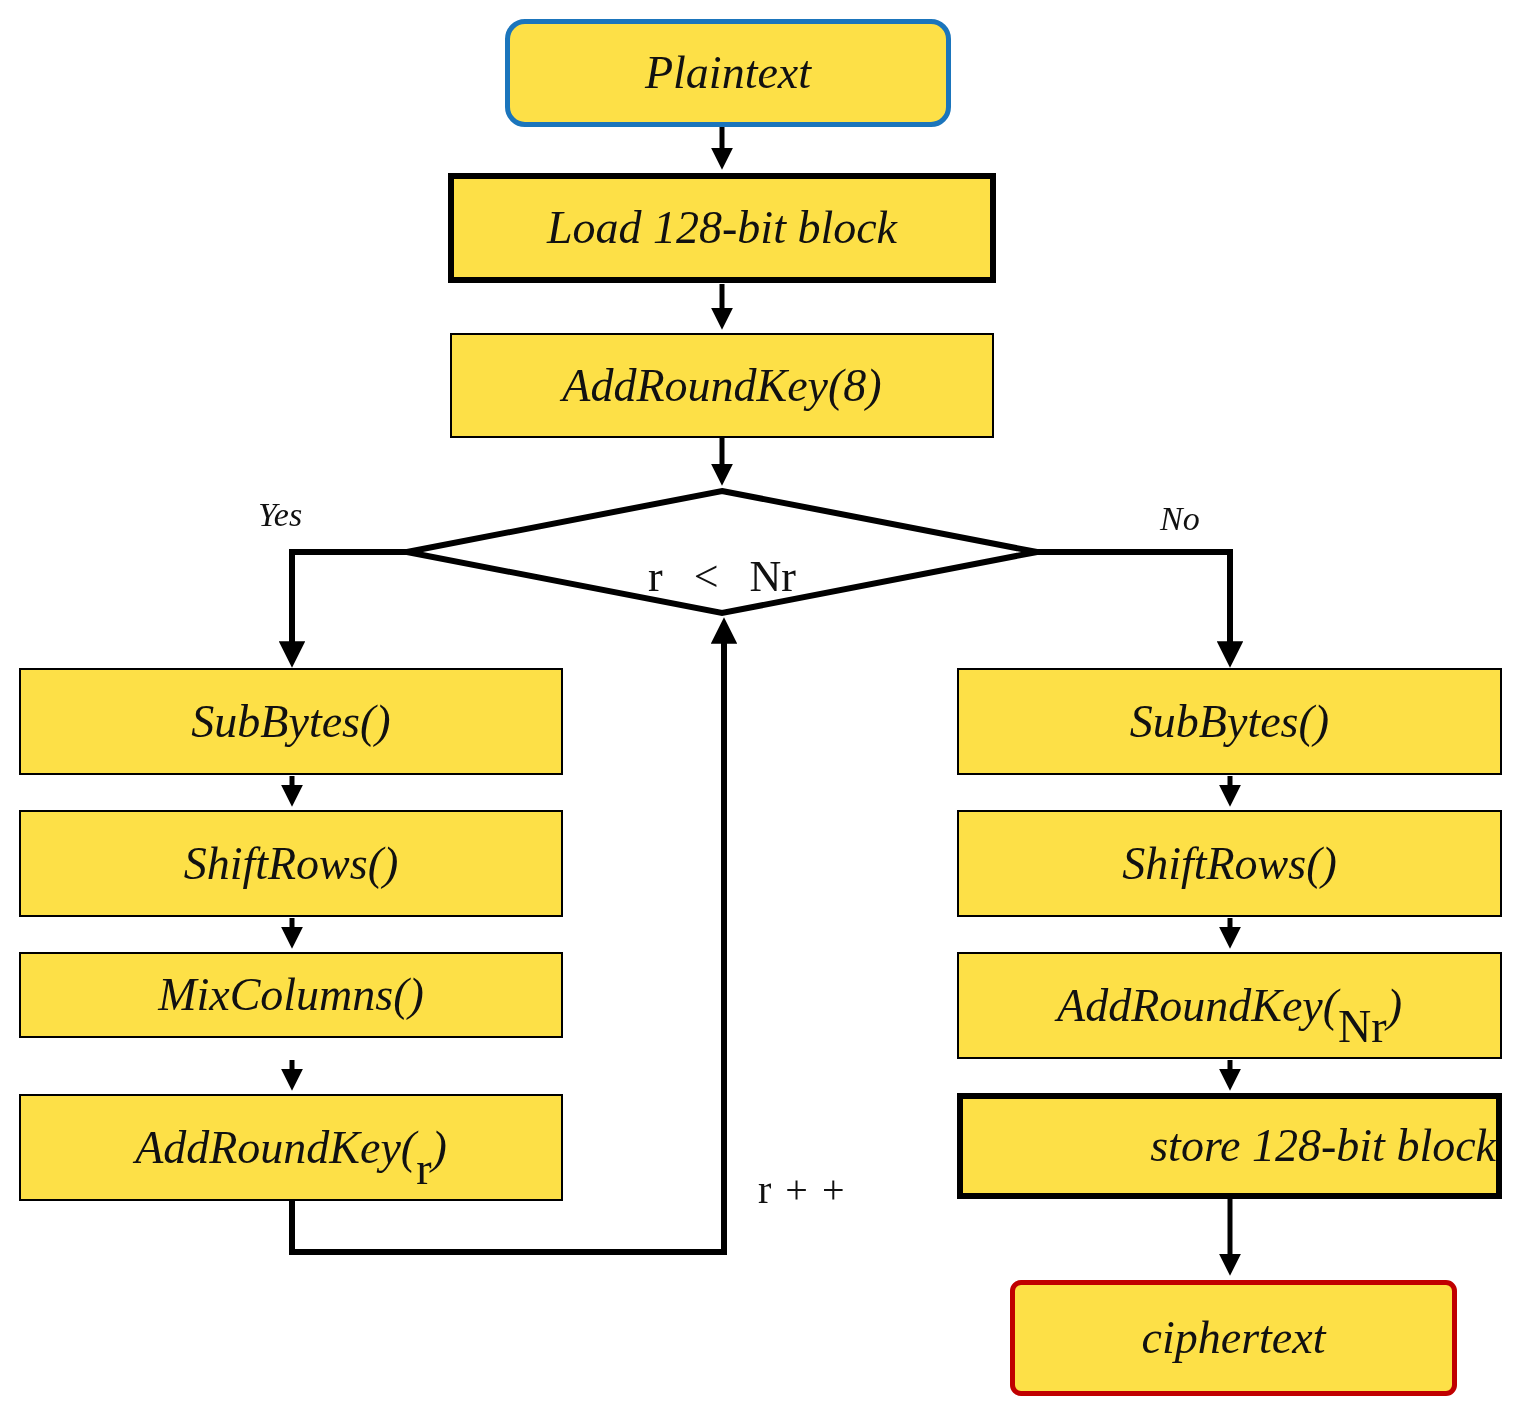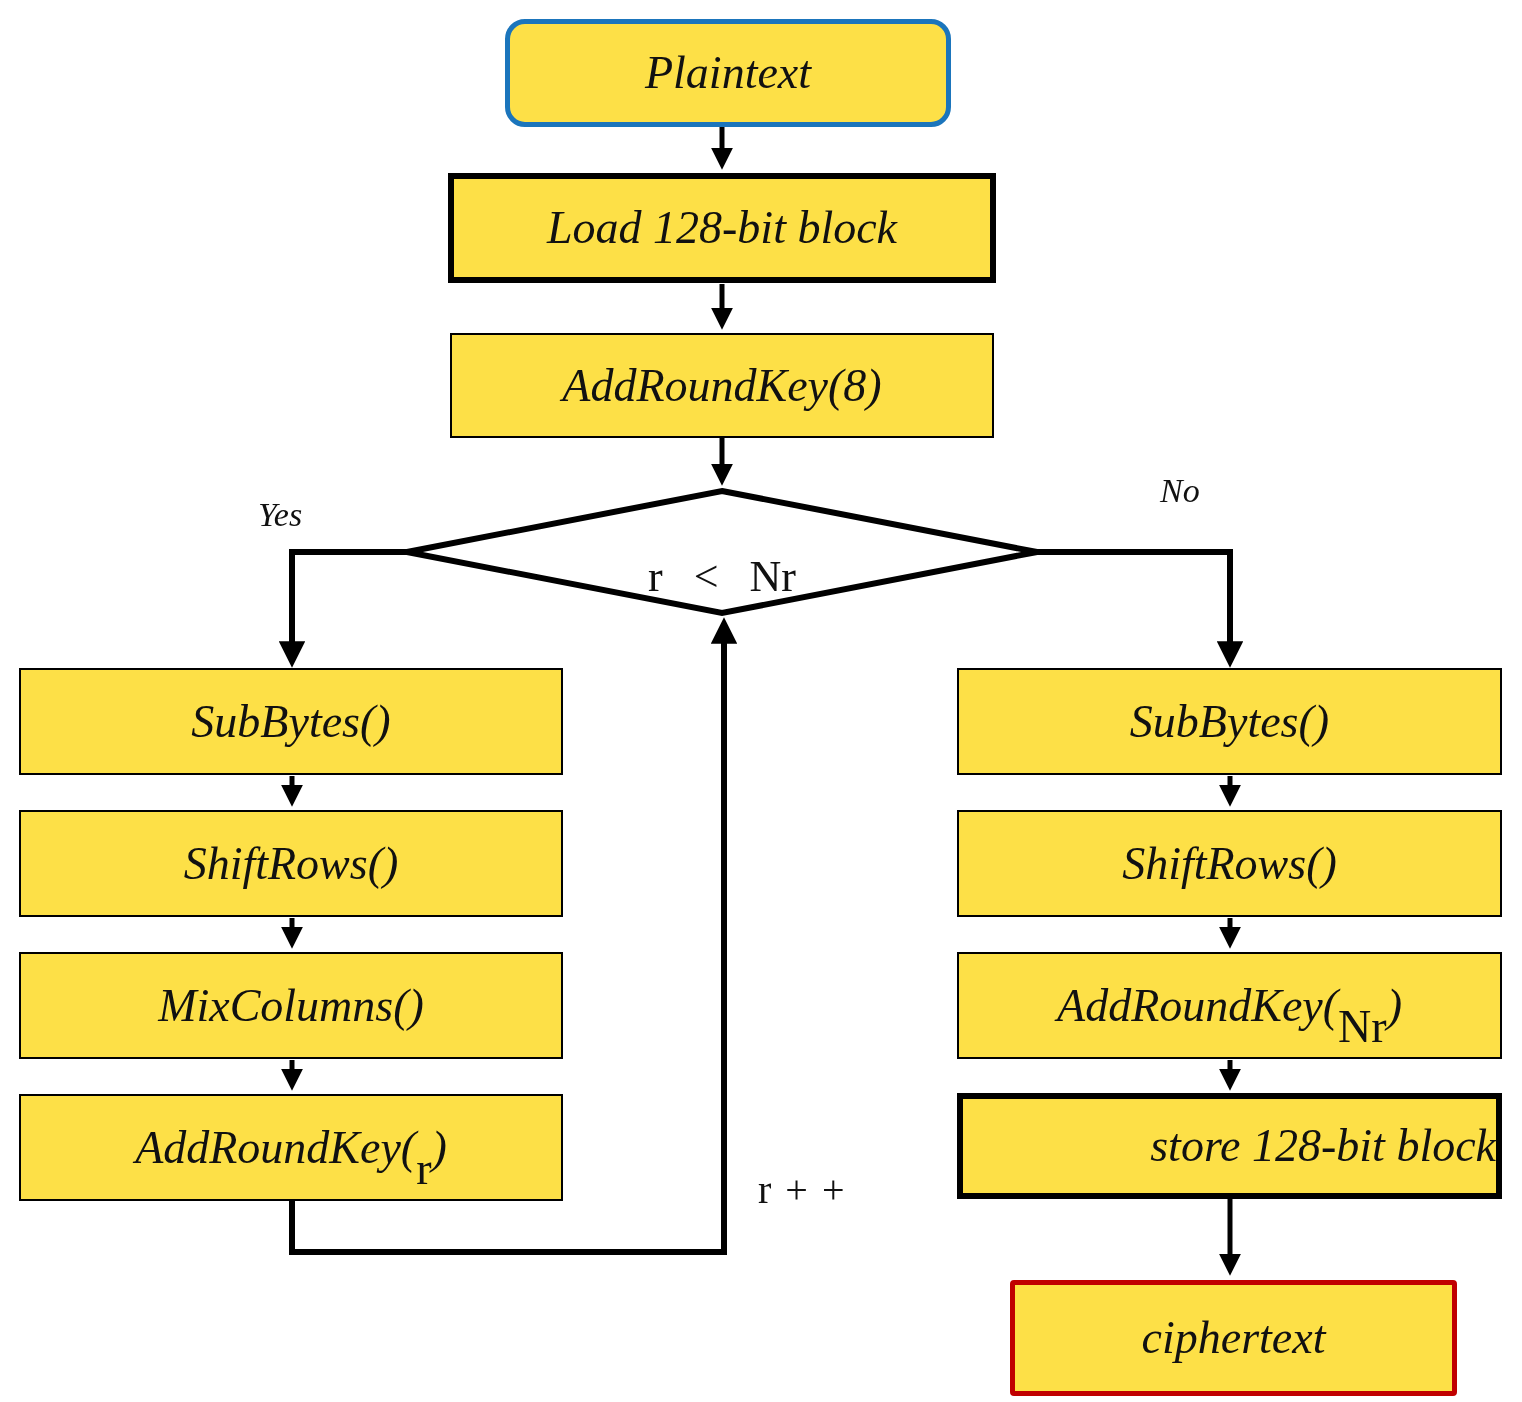"No" div.edge-label { top: 474px -> 502px }
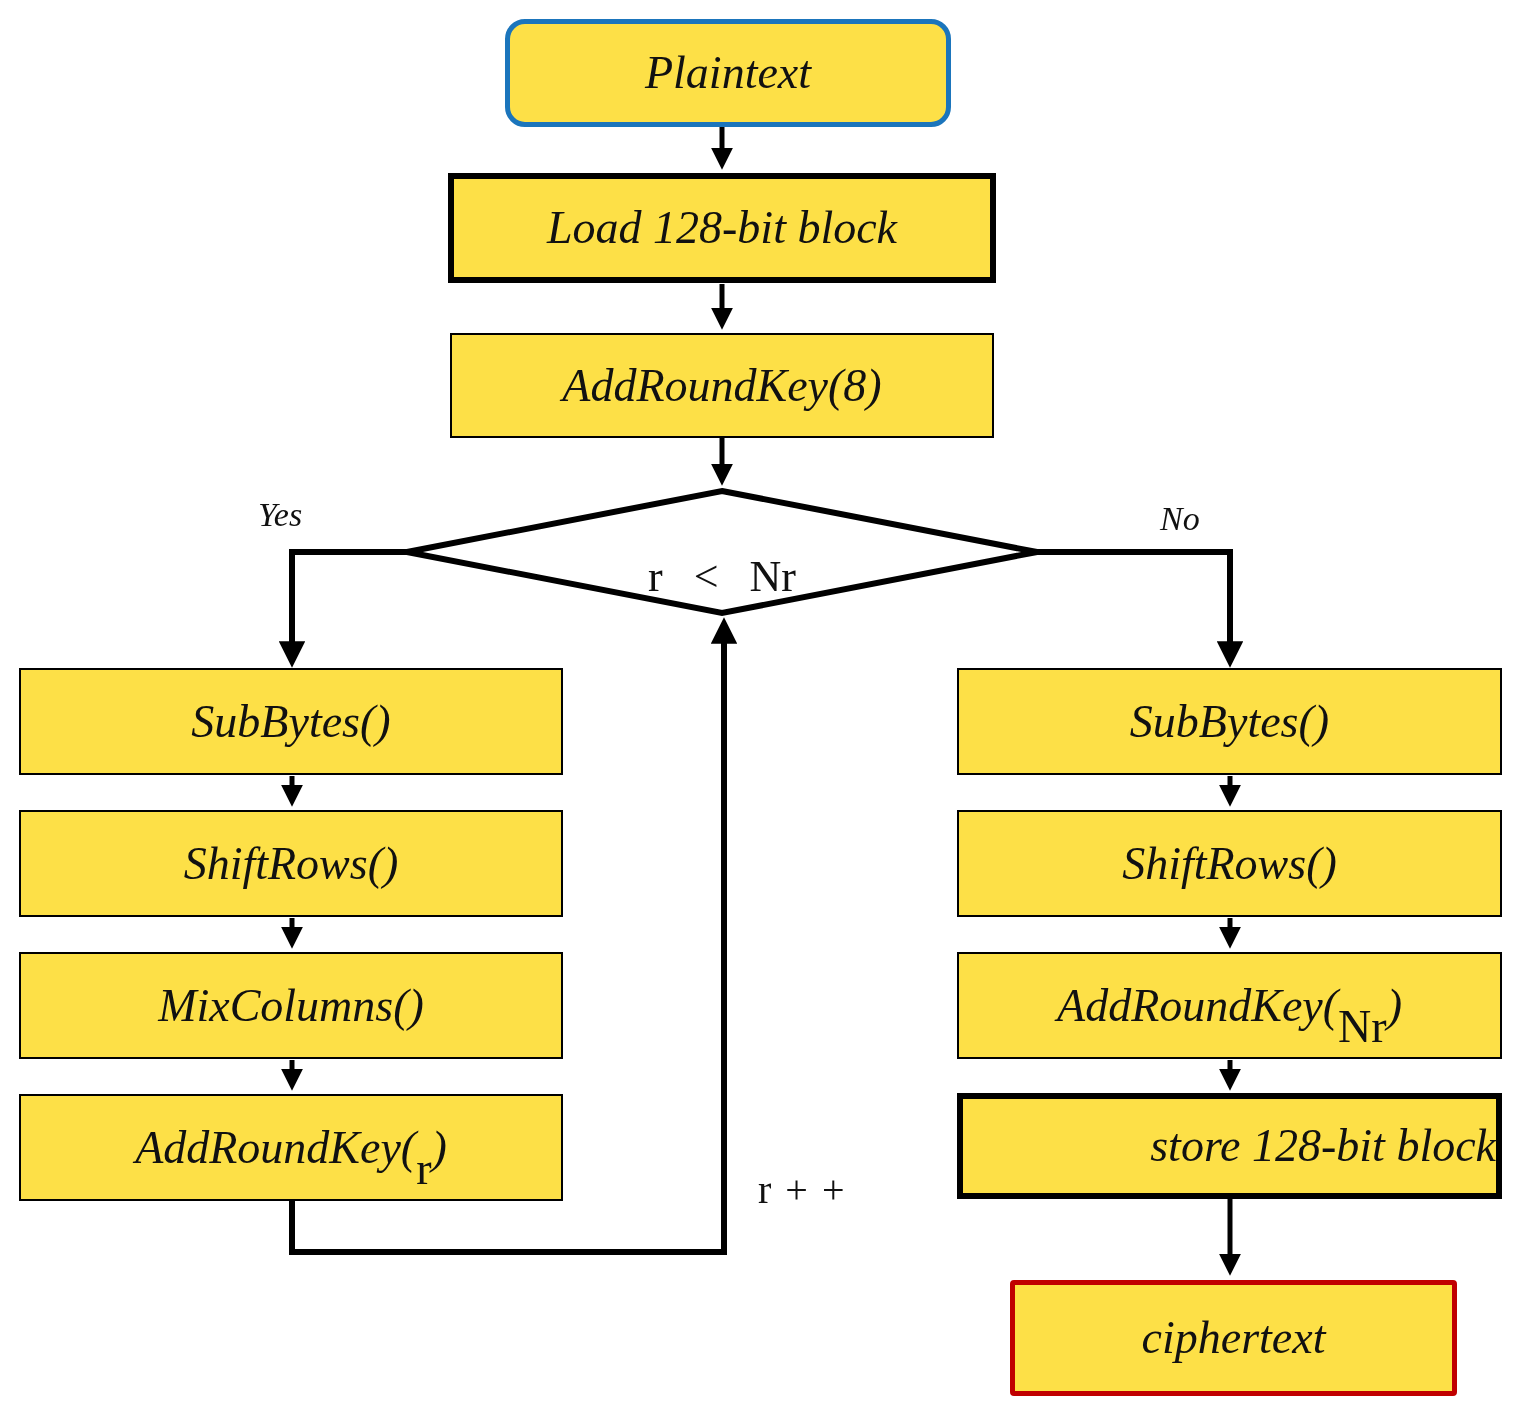"MixColumns()" div.node { height: 107px -> 86px }
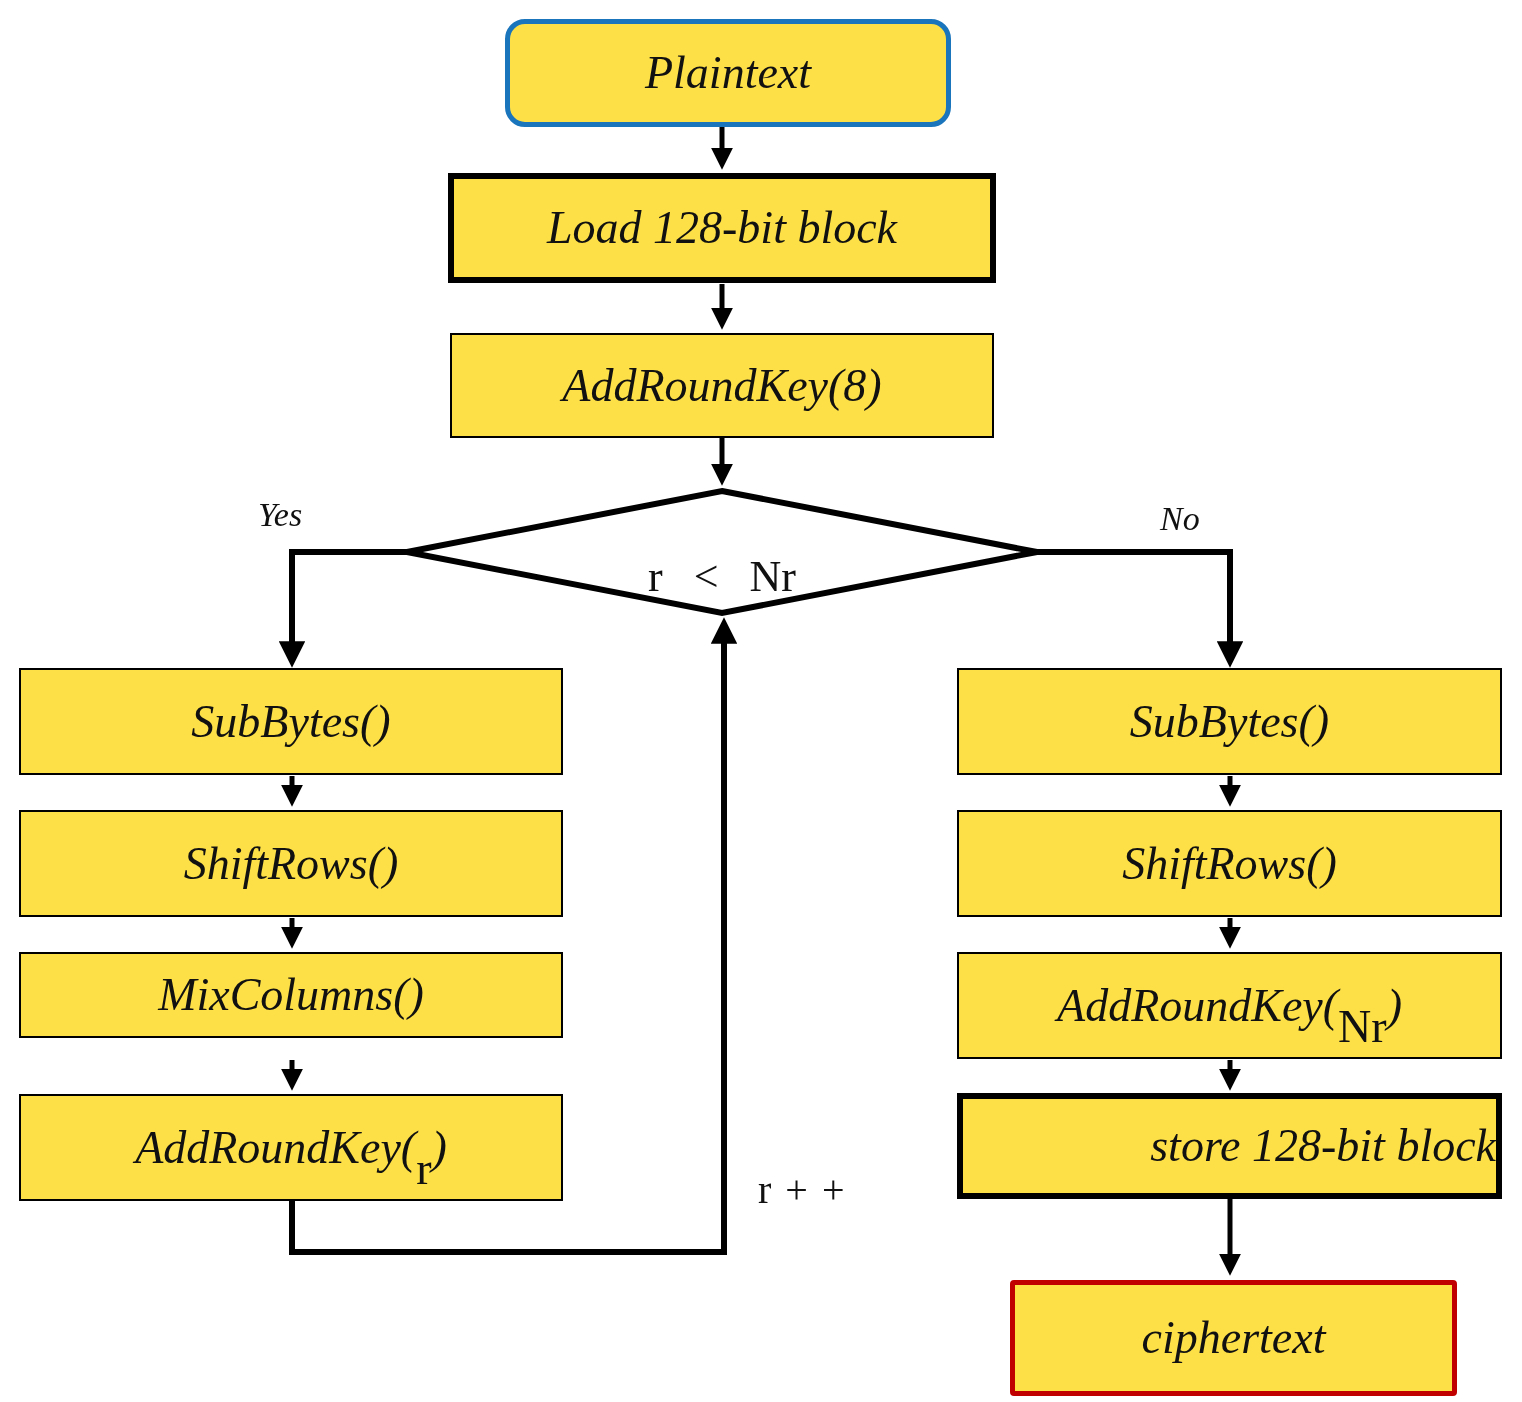"ciphertext" .terminal-end { border-radius: 4px -> 11px }
